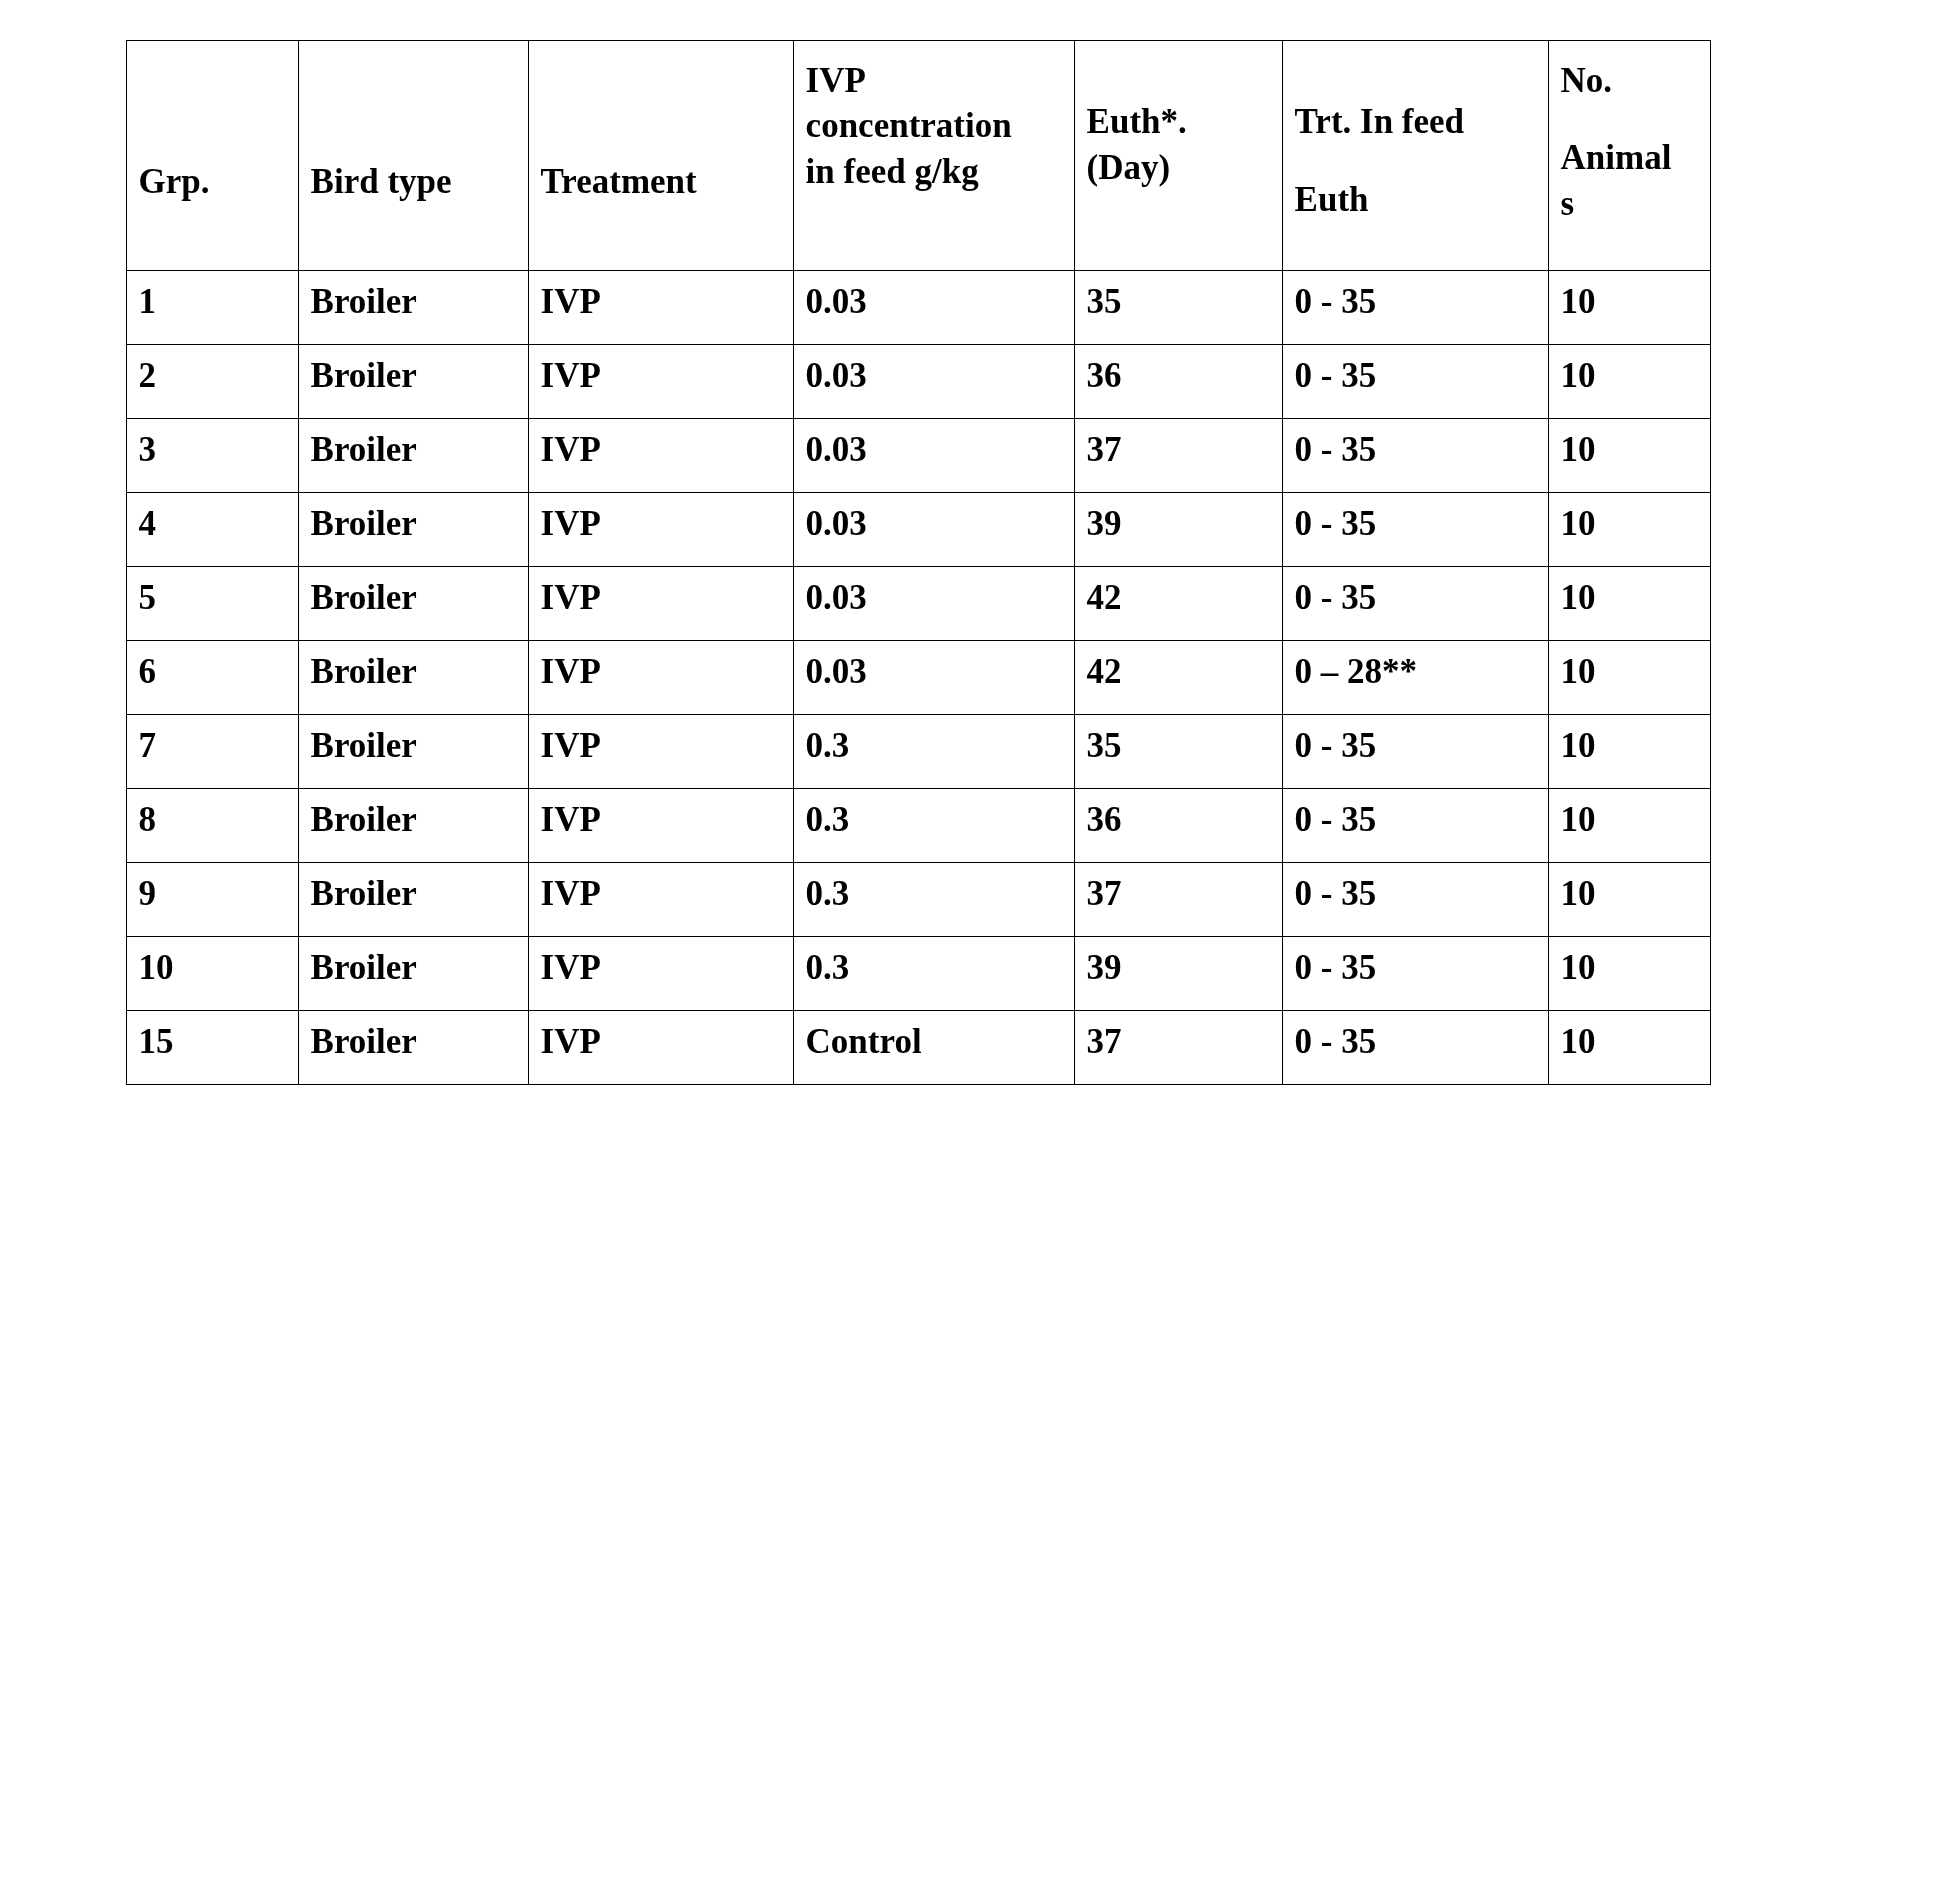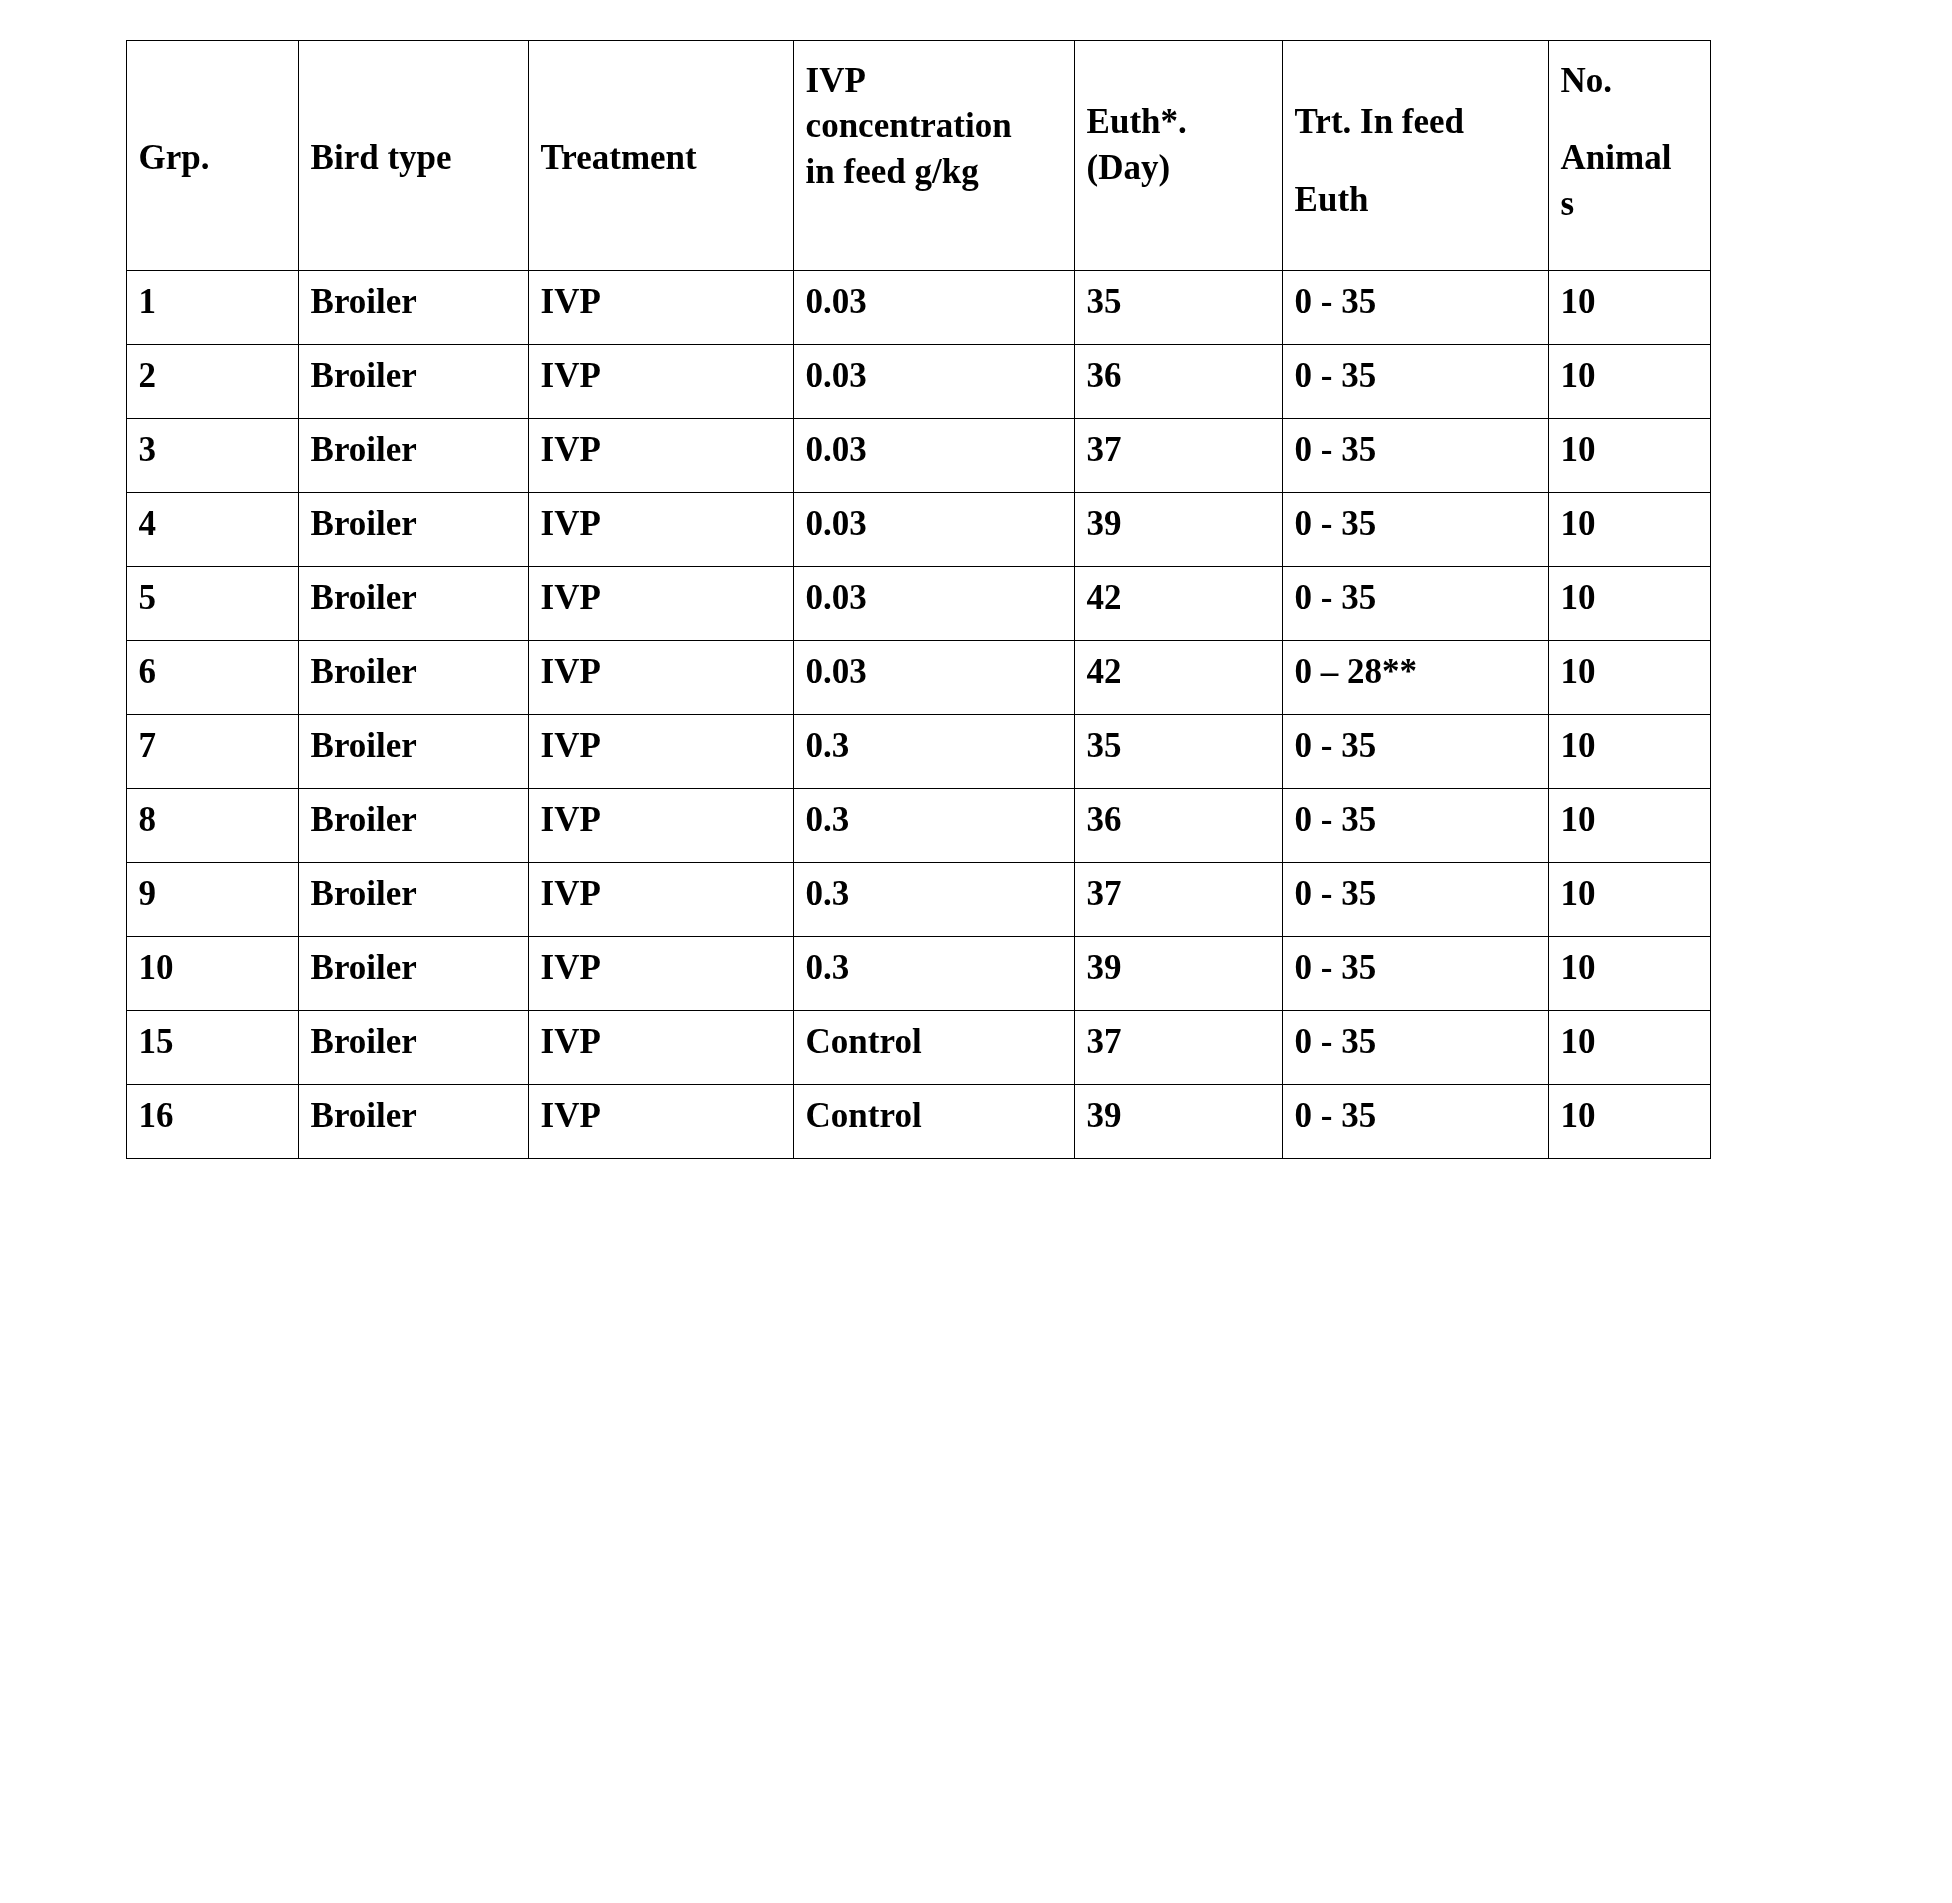"Grp." thead th.pad-top3 { padding-top: 94px -> 118px }
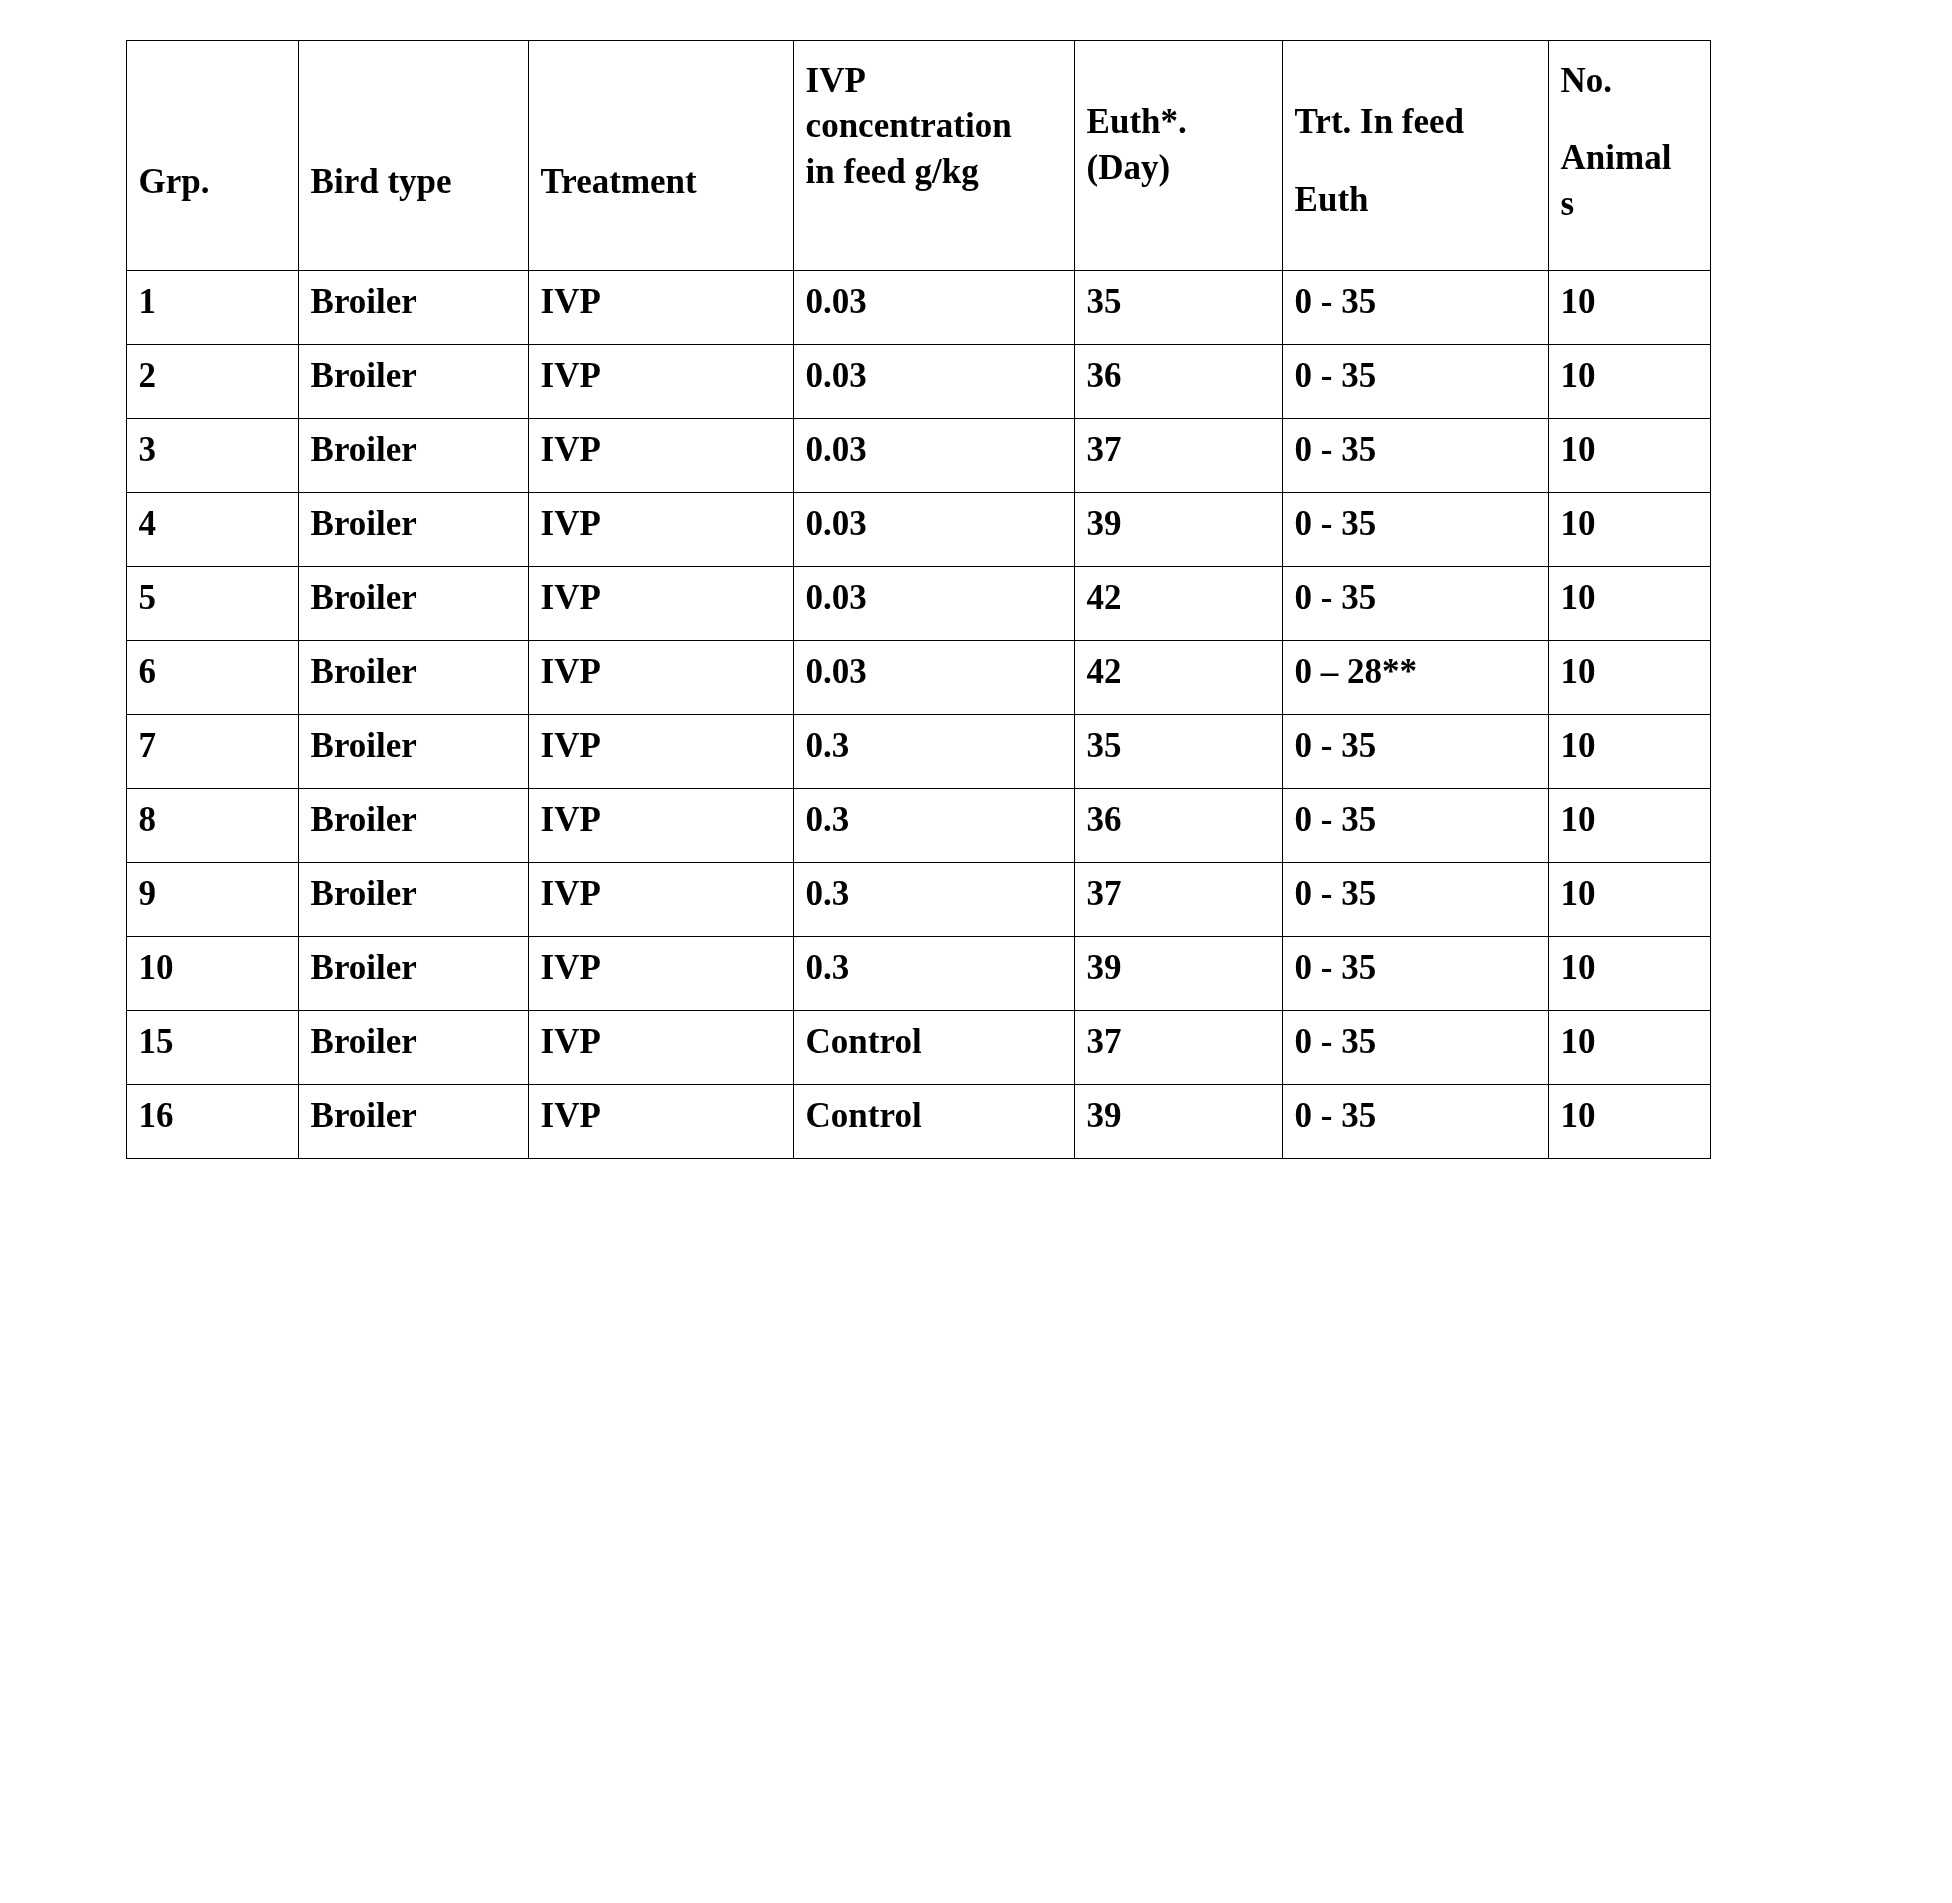"16" tr { html: <tr> <td>16</td> <td>Broiler</td> <td>IVP</td> <td>Control</td> <td>39</td> <td>0 - 35</td> <td>10</td> </tr> -> none }
